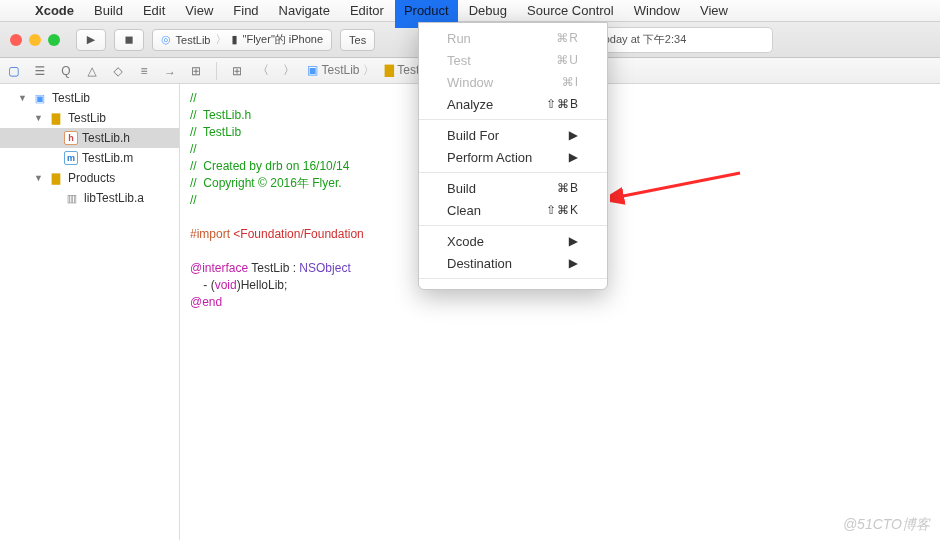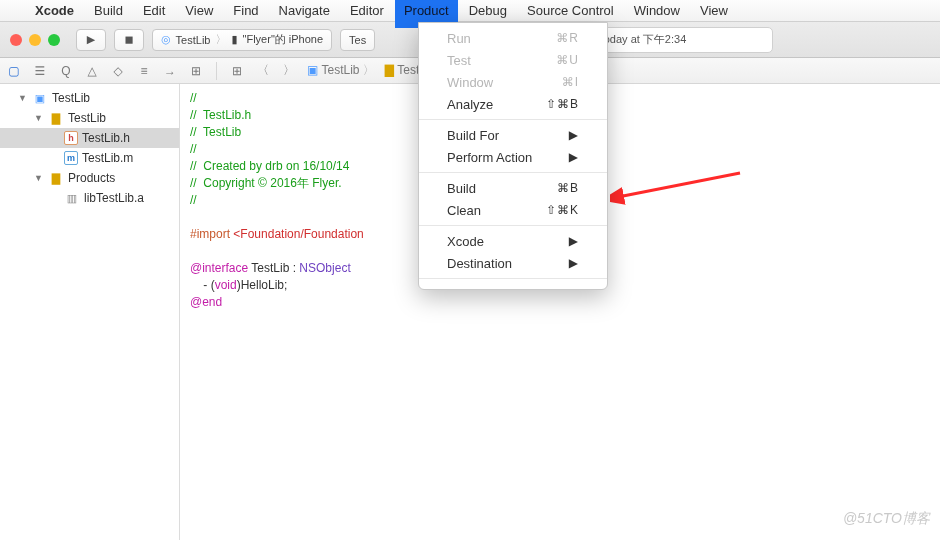"@51CTO博客" .watermark { bottom: 12px -> 6px }
